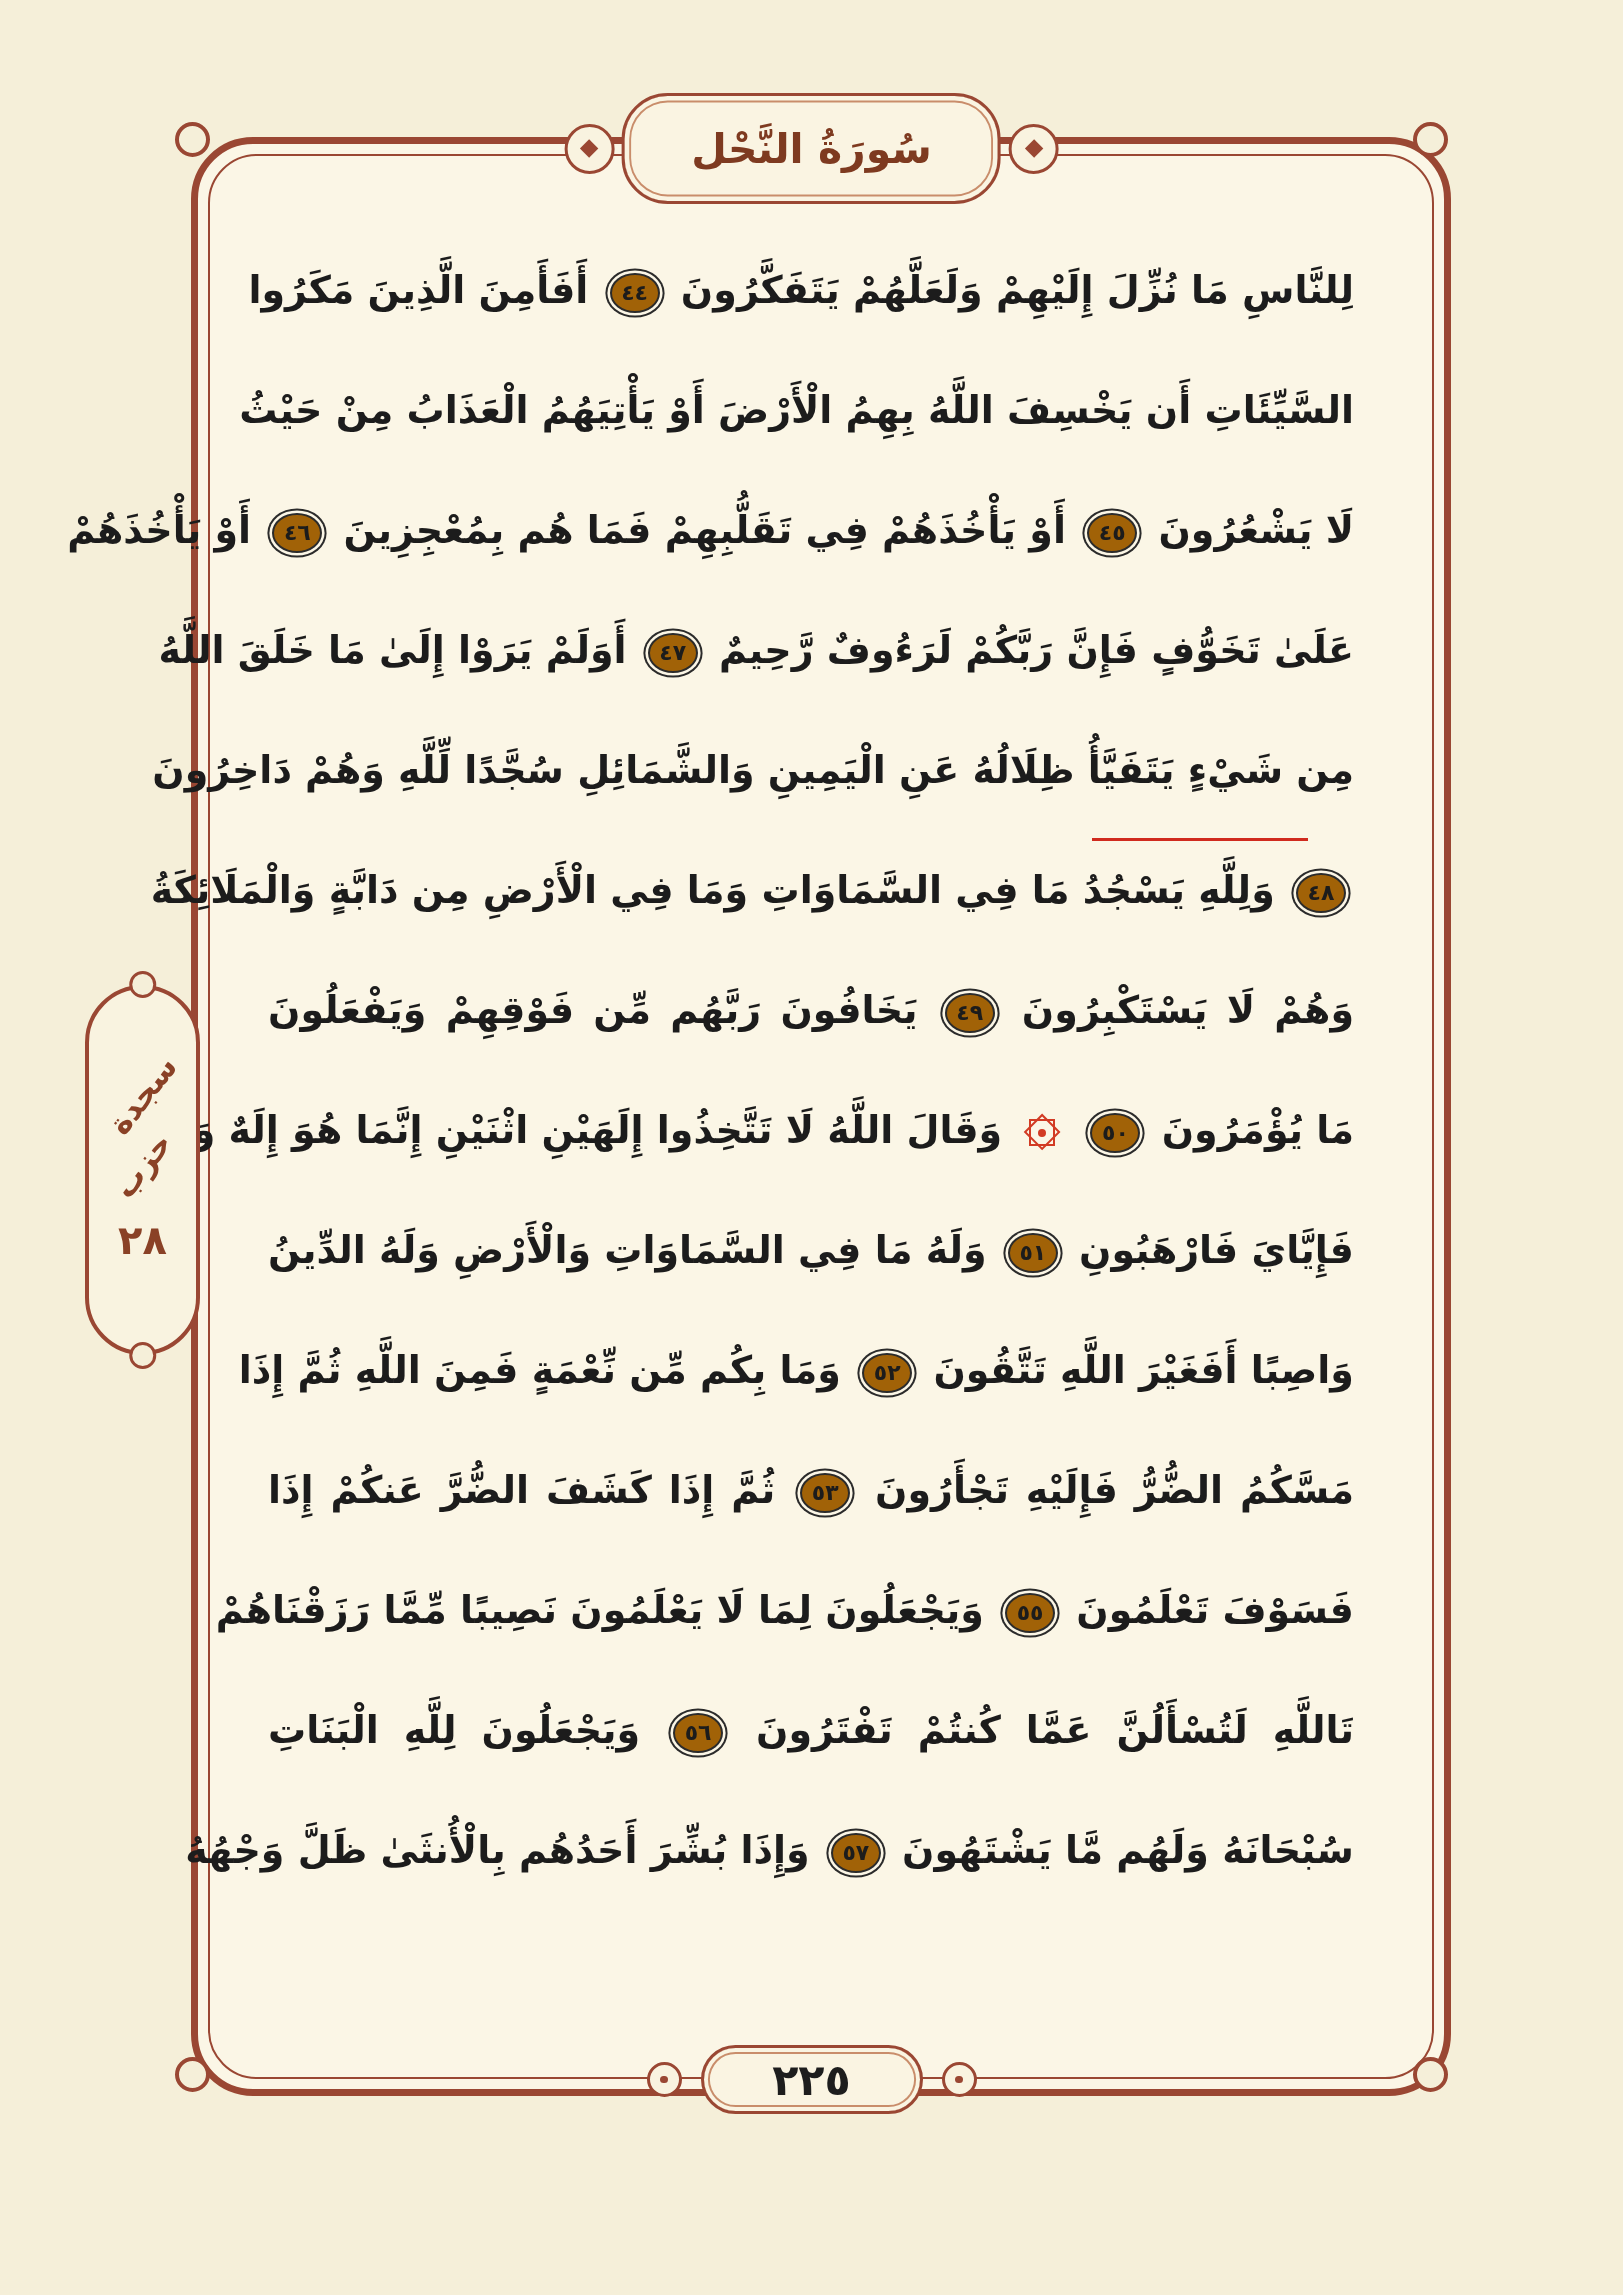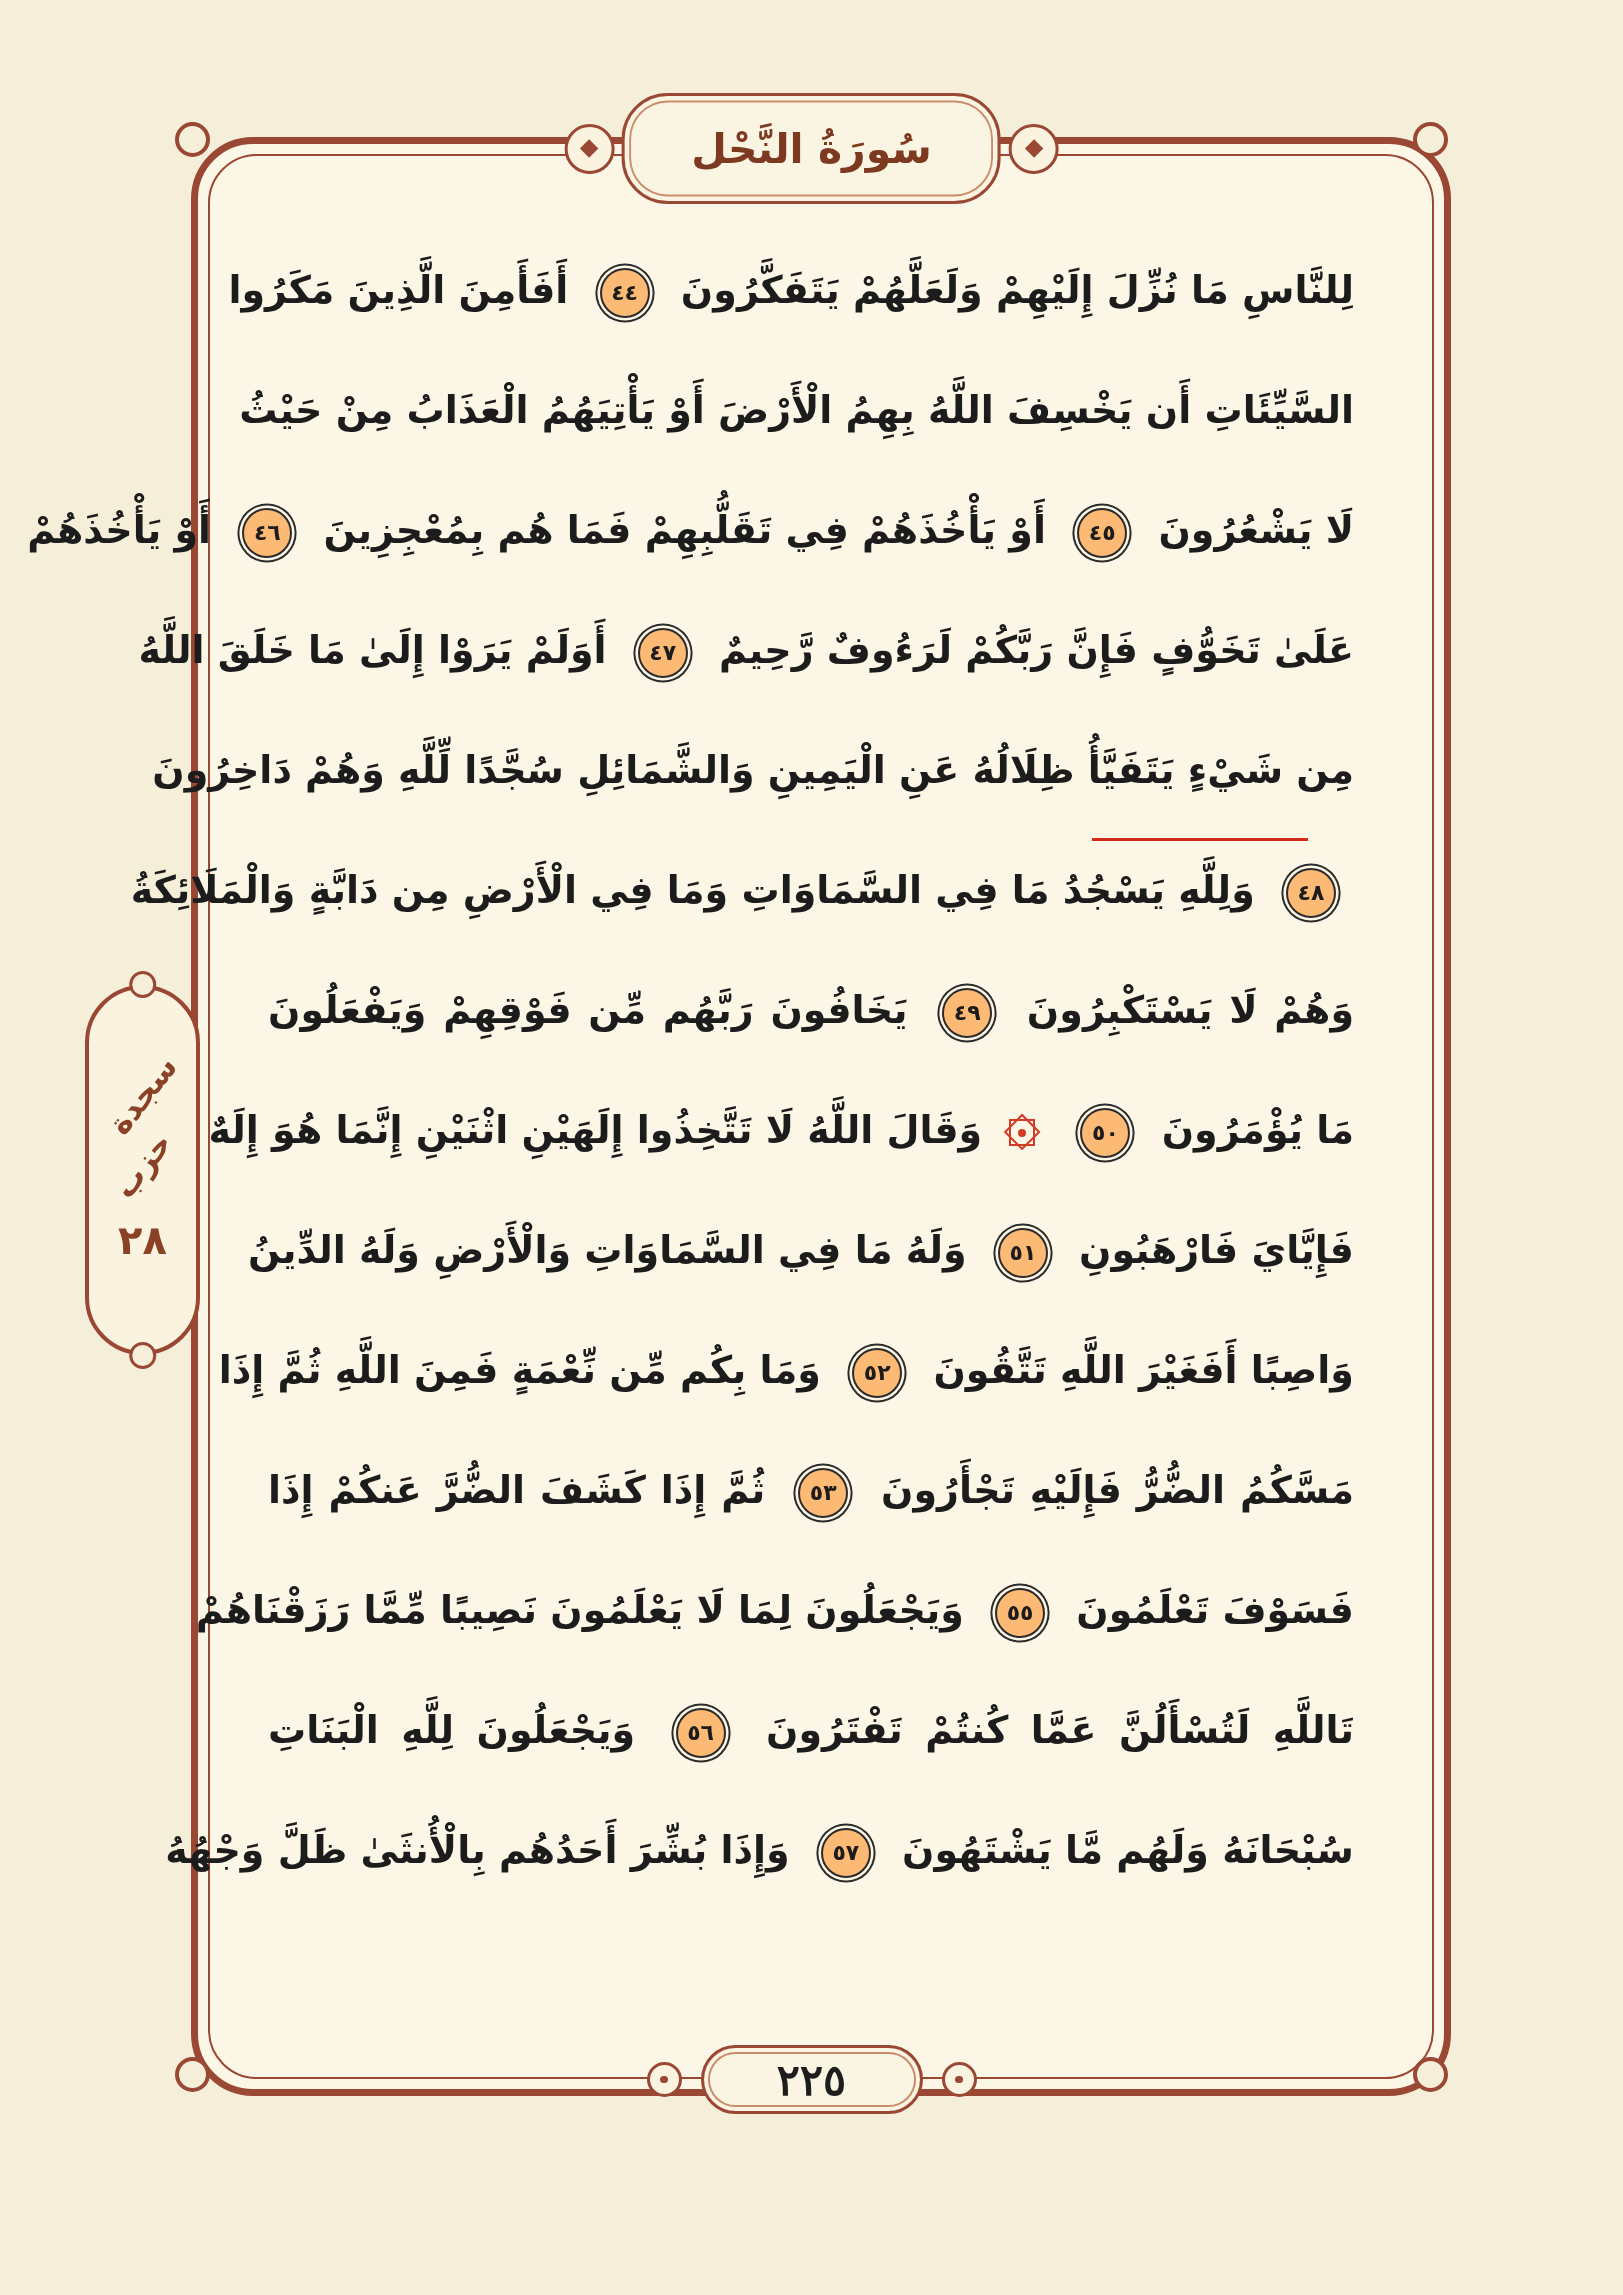"٤٤" .ayah { background: #fdba74 -> #a16207; height: 50px -> 40px; margin: 0 18px -> 0 8px }
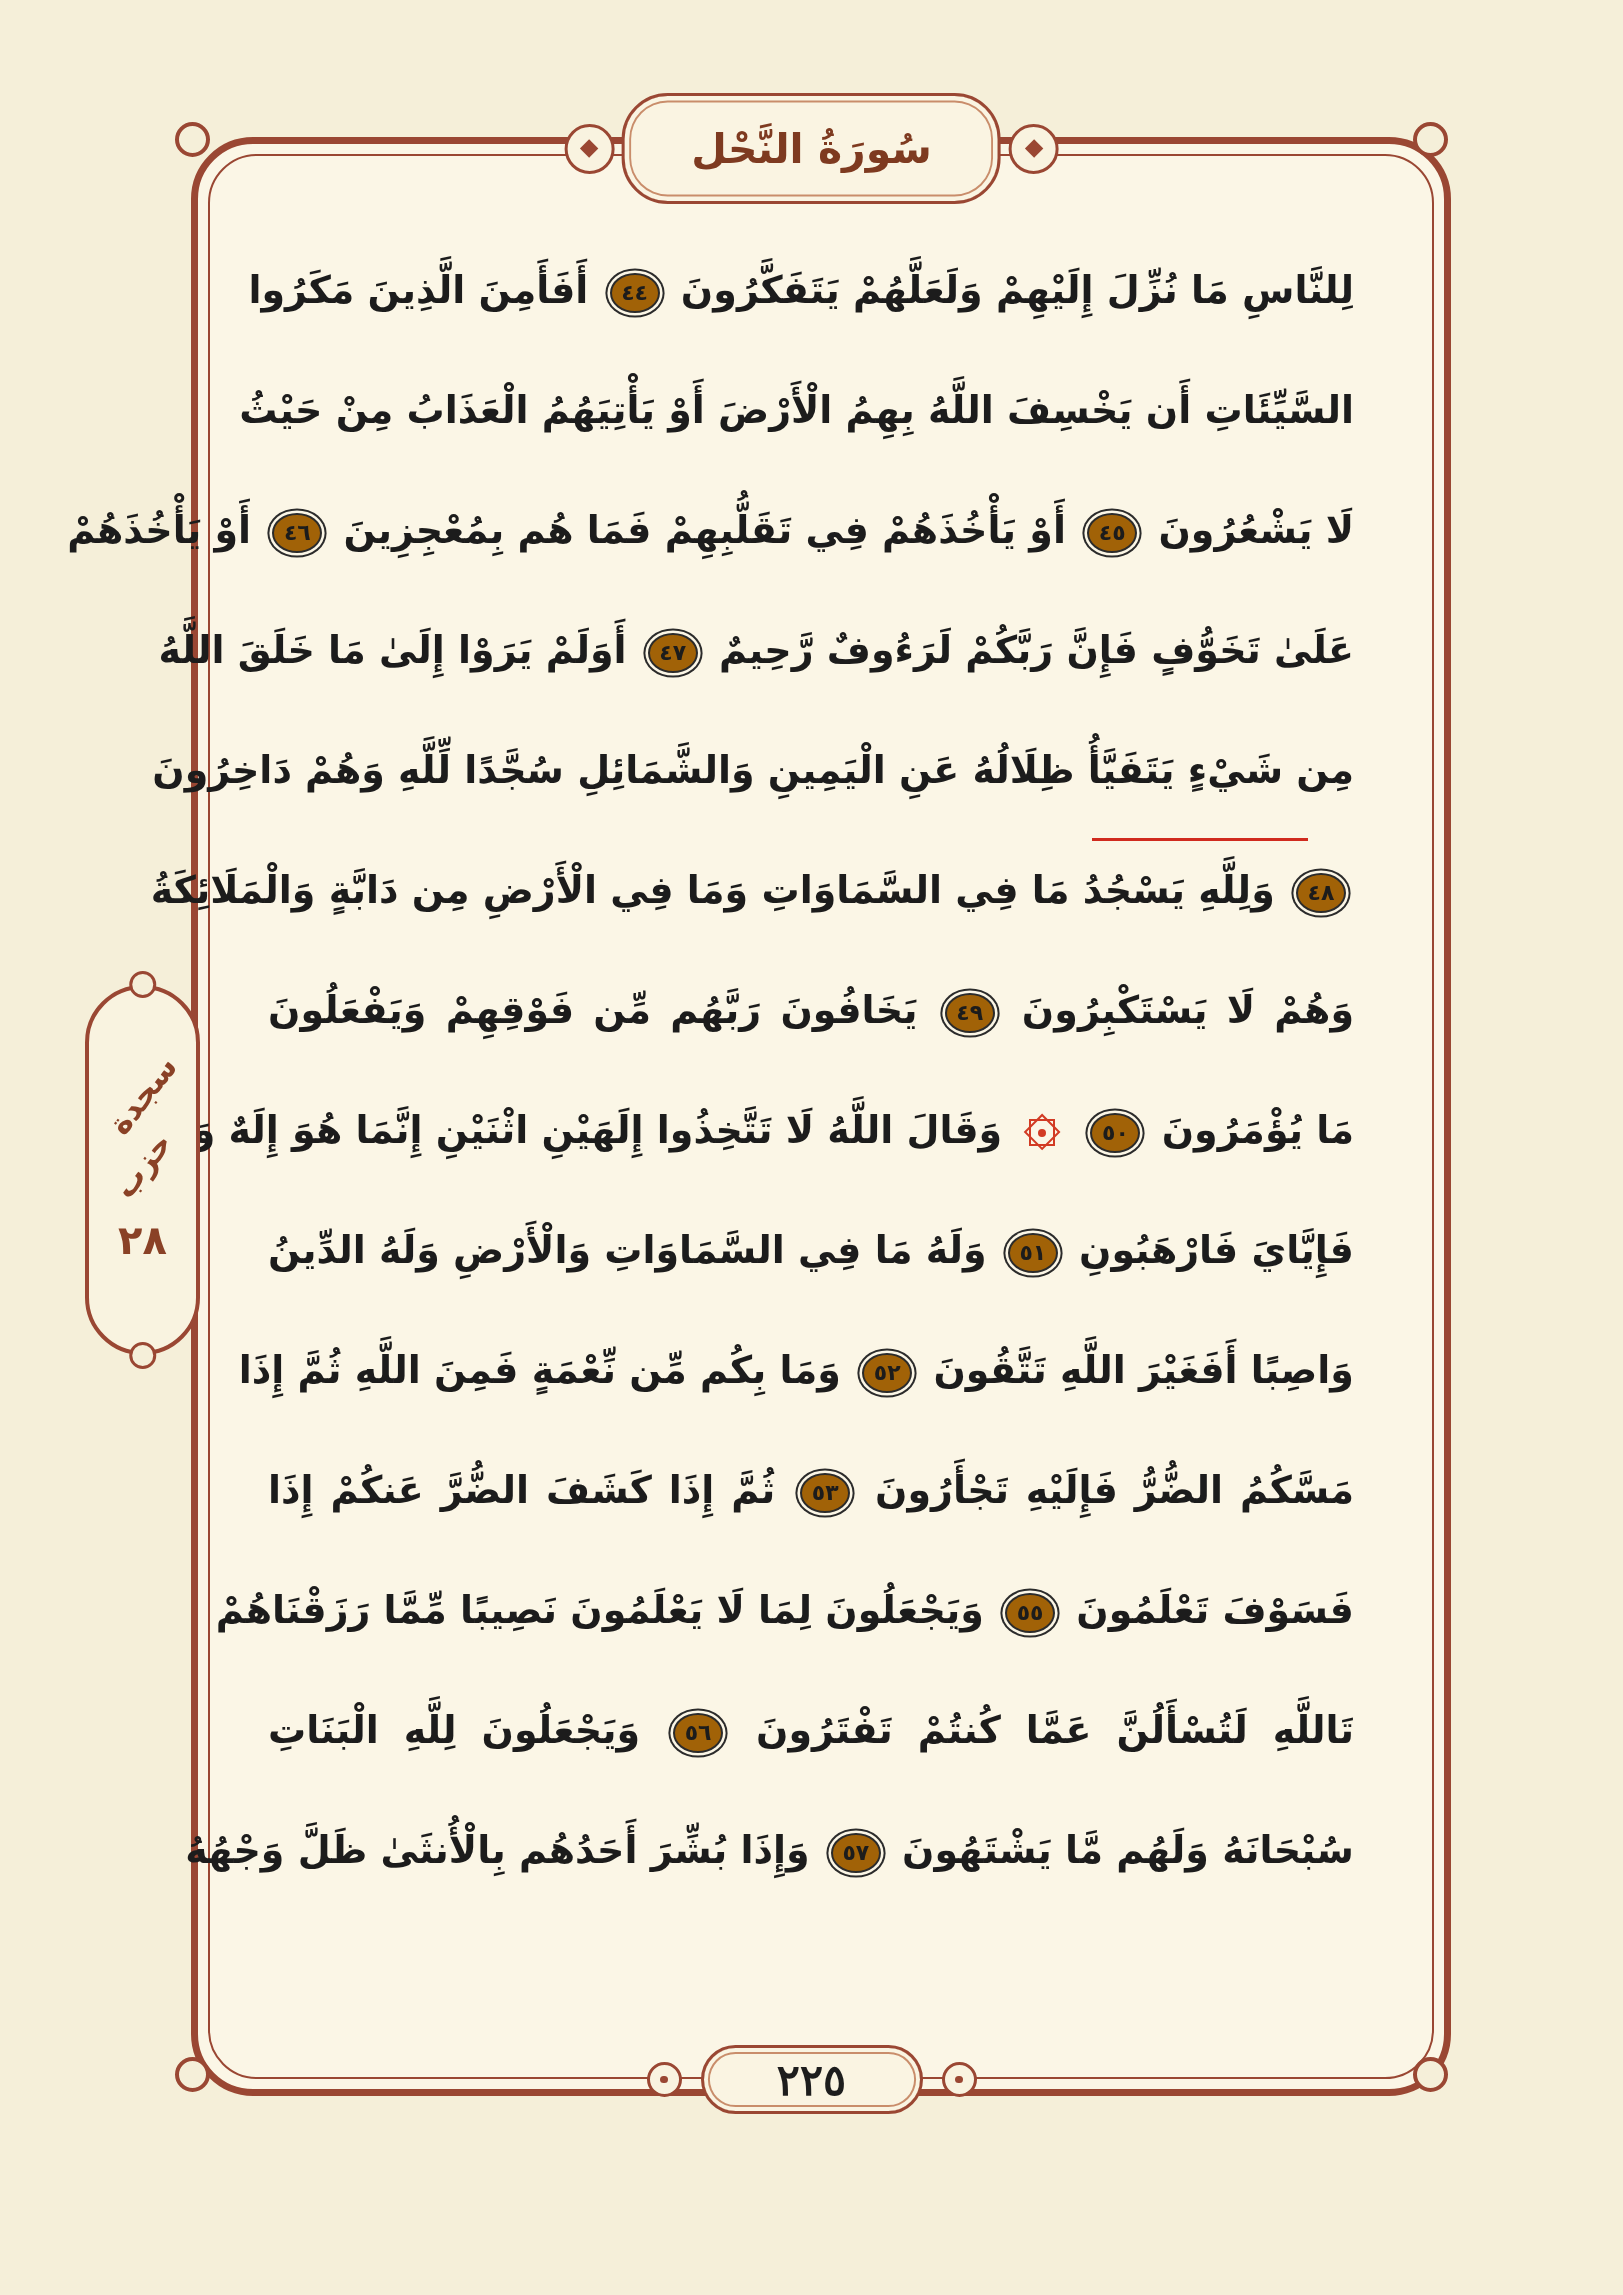"٢٢٥" .pagenum-wrap { font-family: Liberation Serif, serif -> none }
